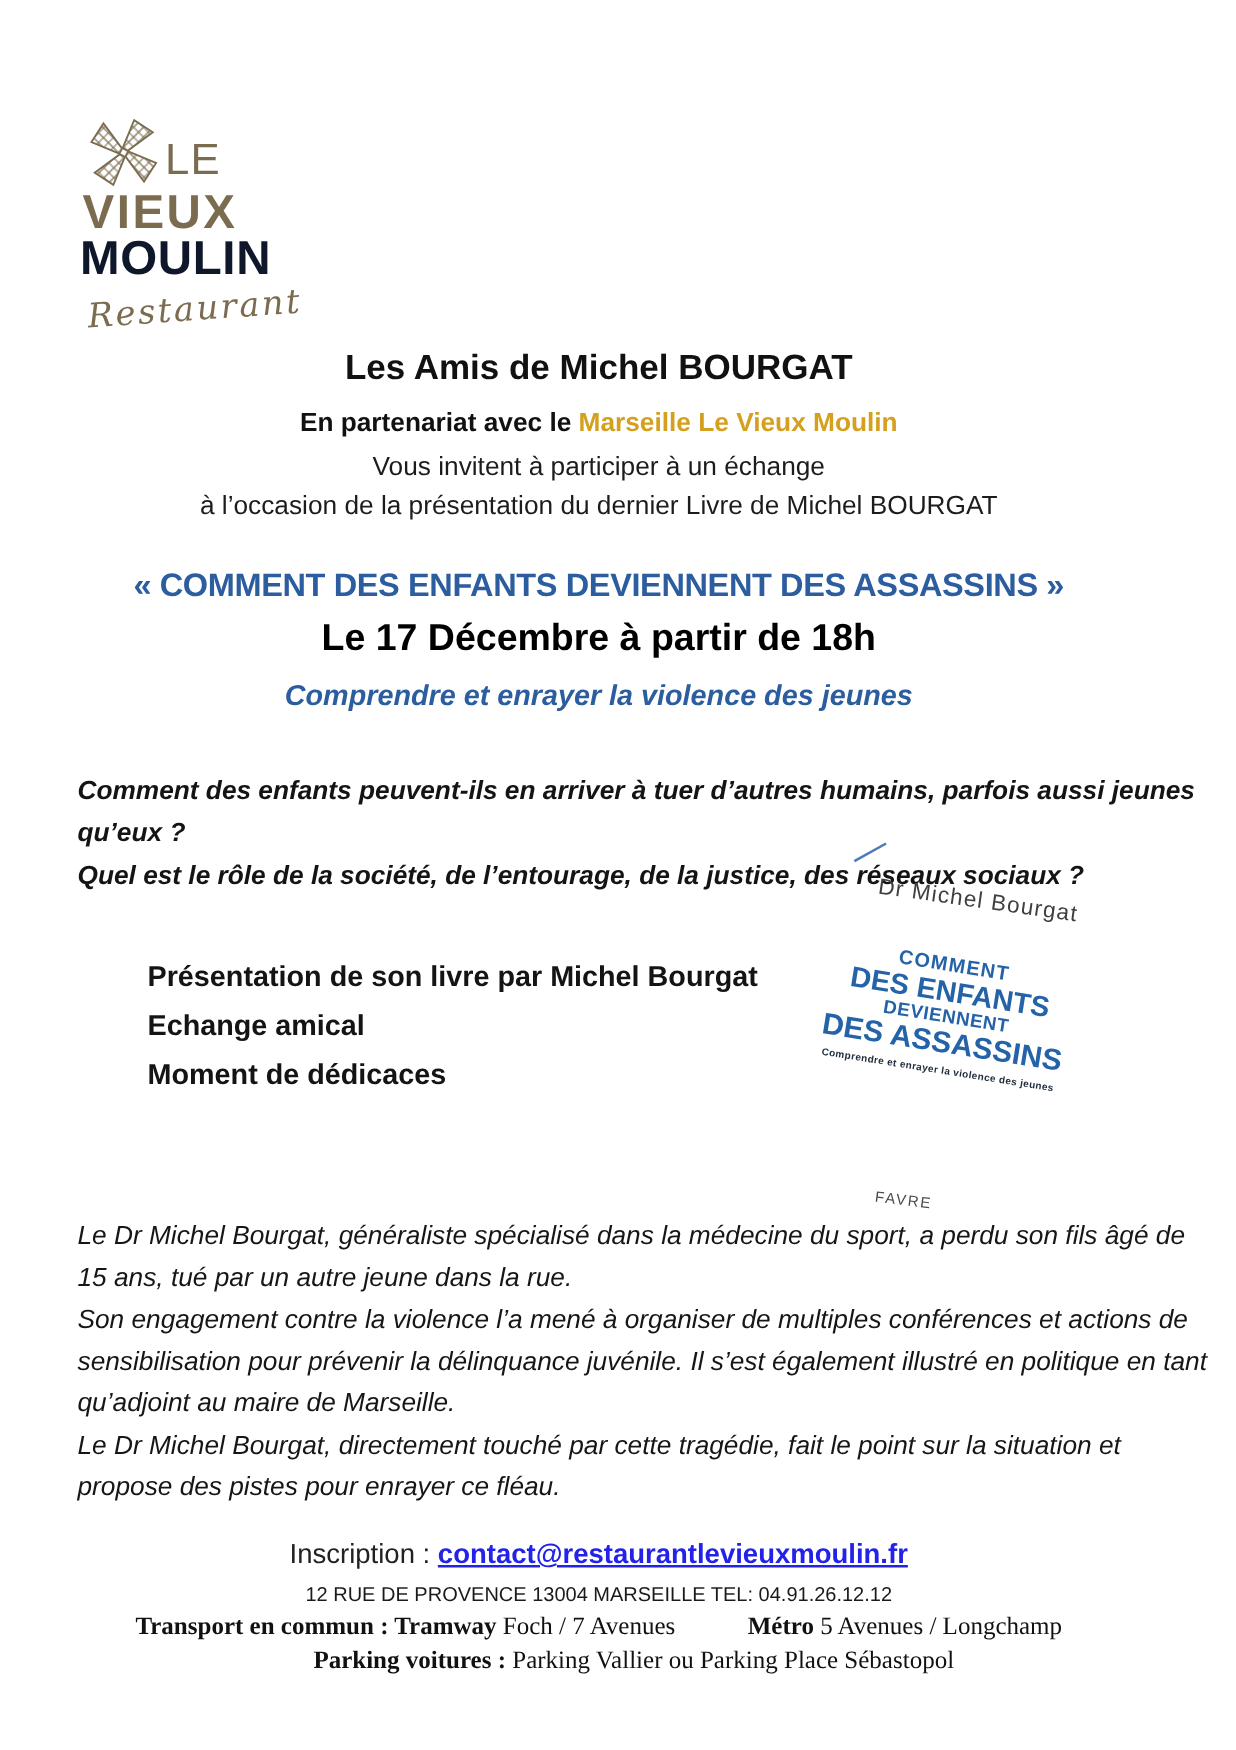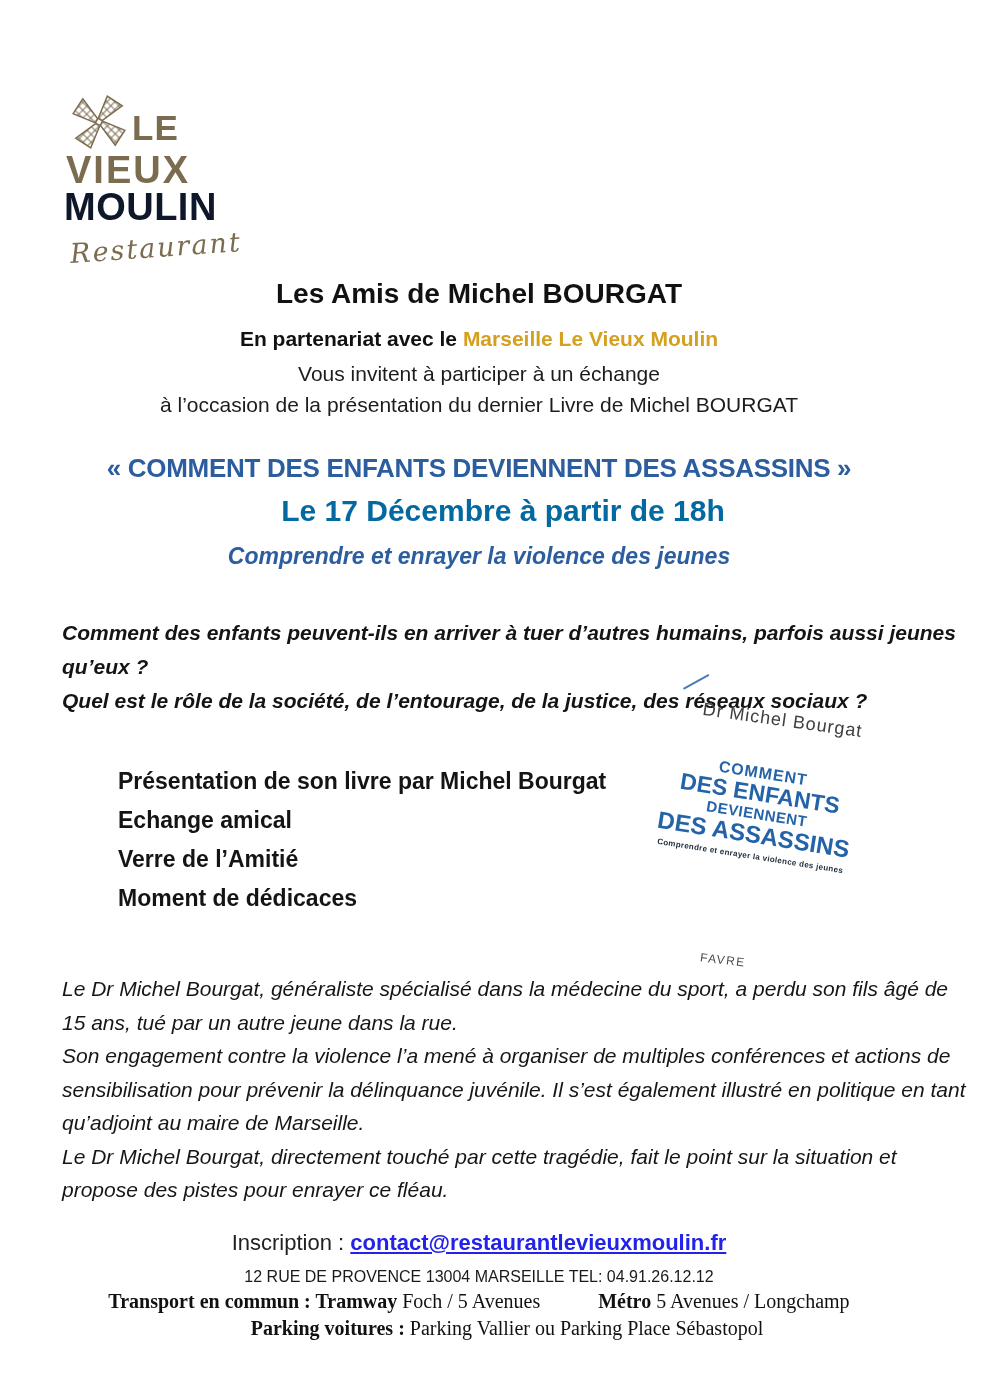"LE" .logo-le { font-weight: 700 -> 400 }
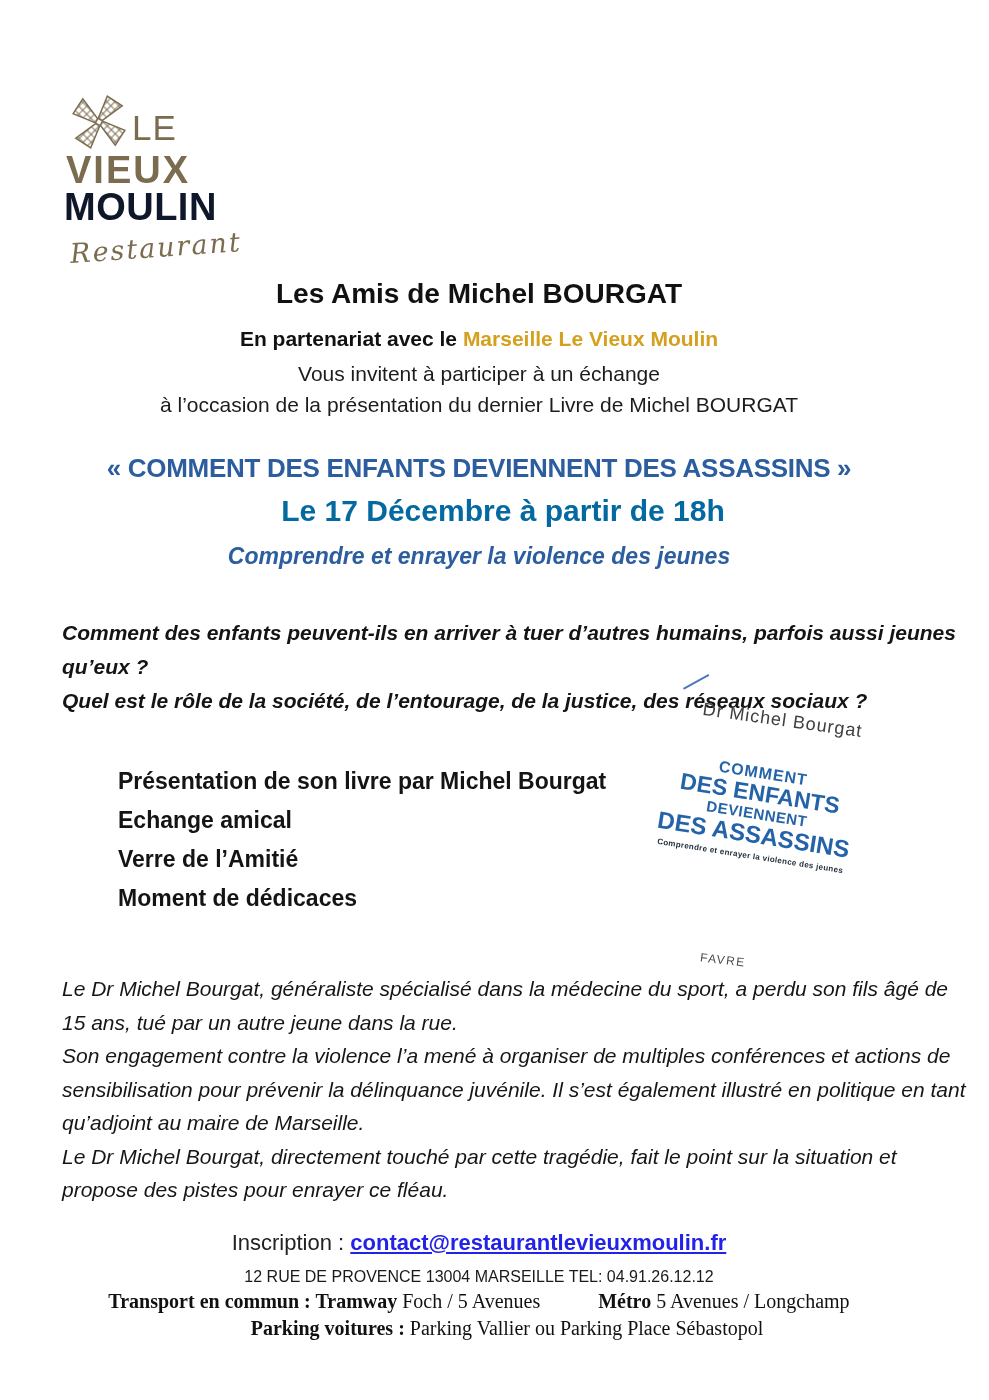"Le 17 Décembre à partir" .date-line { color: #0369a1 -> #000000; margin-left: 24px -> none }
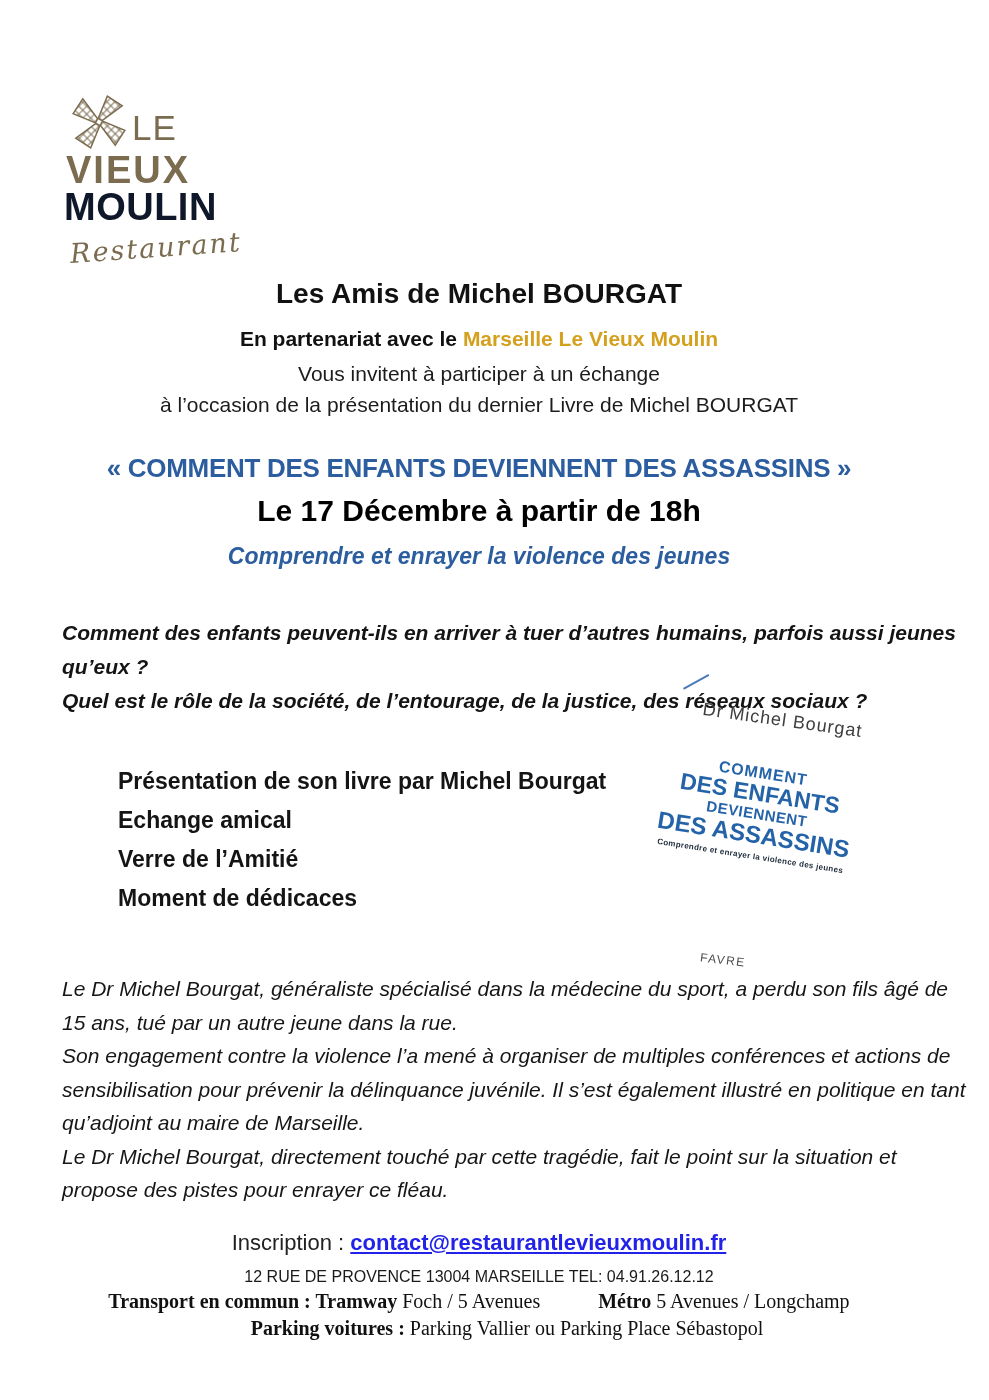"Verre de l’Amitié" div { html: <div>Verre de l’Amitié</div> -> none }
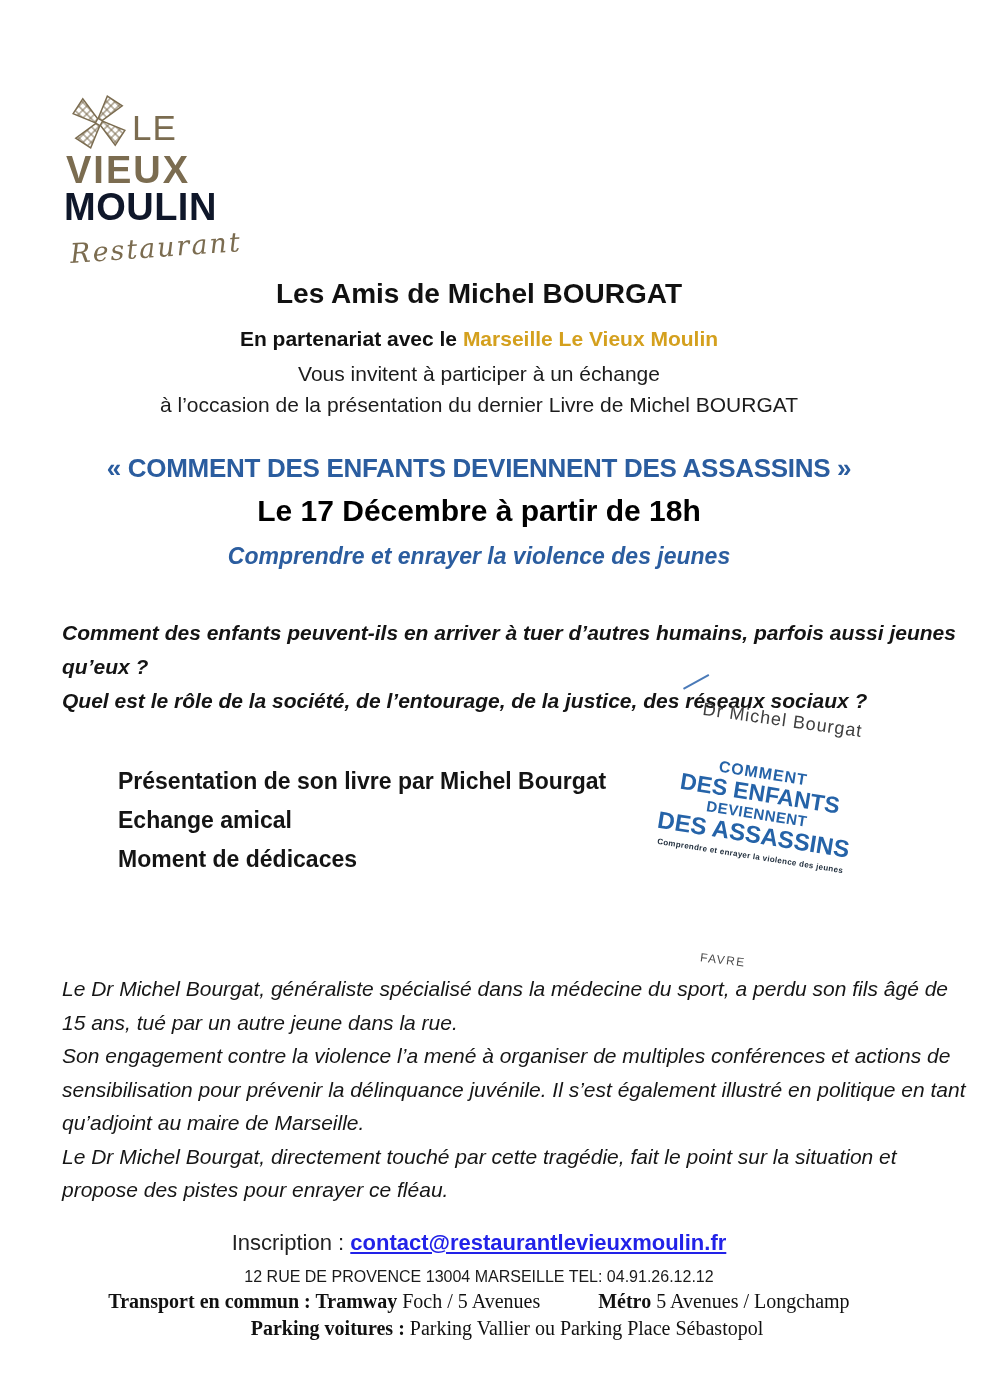"Foch / 5 Avenues" span { text: 5 -> 7 }
